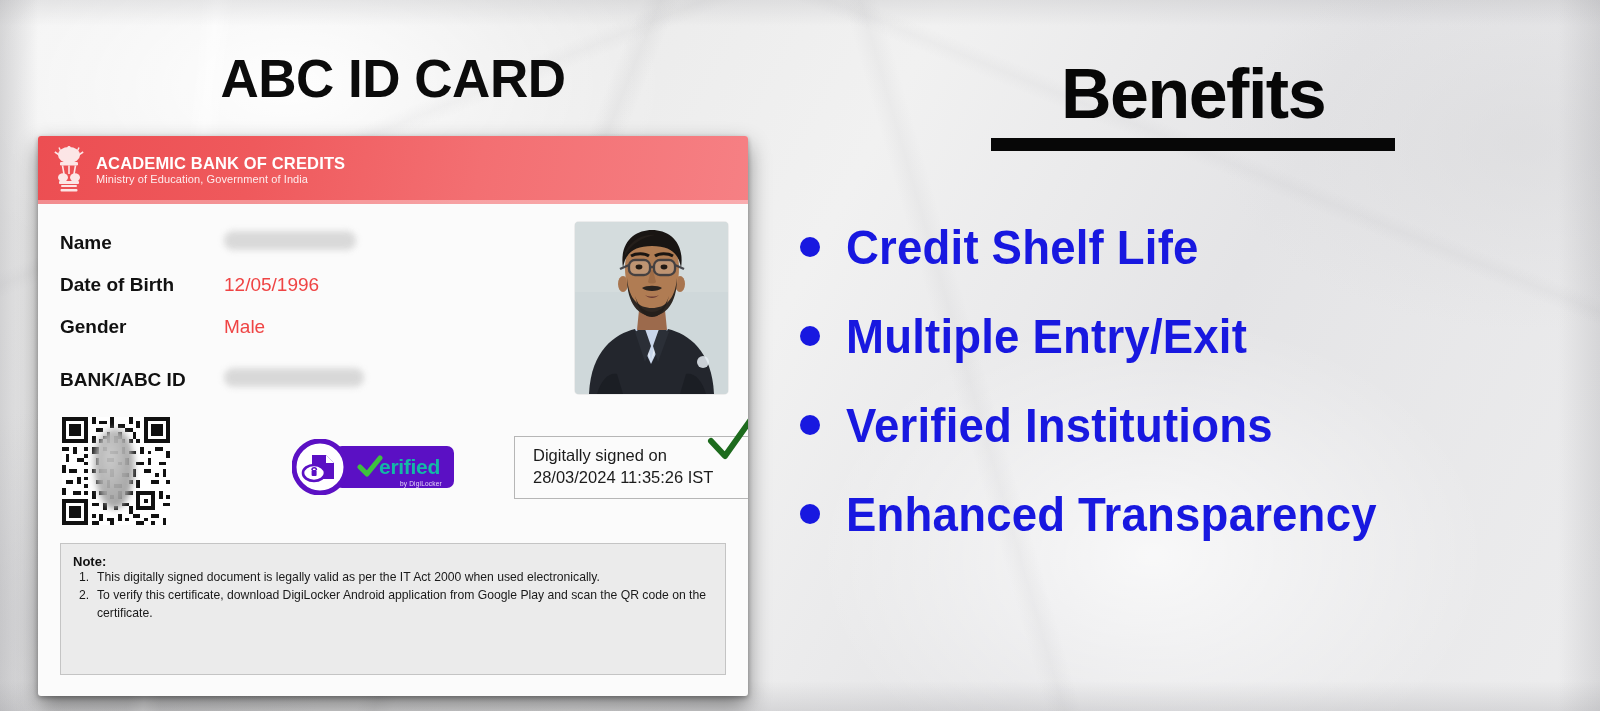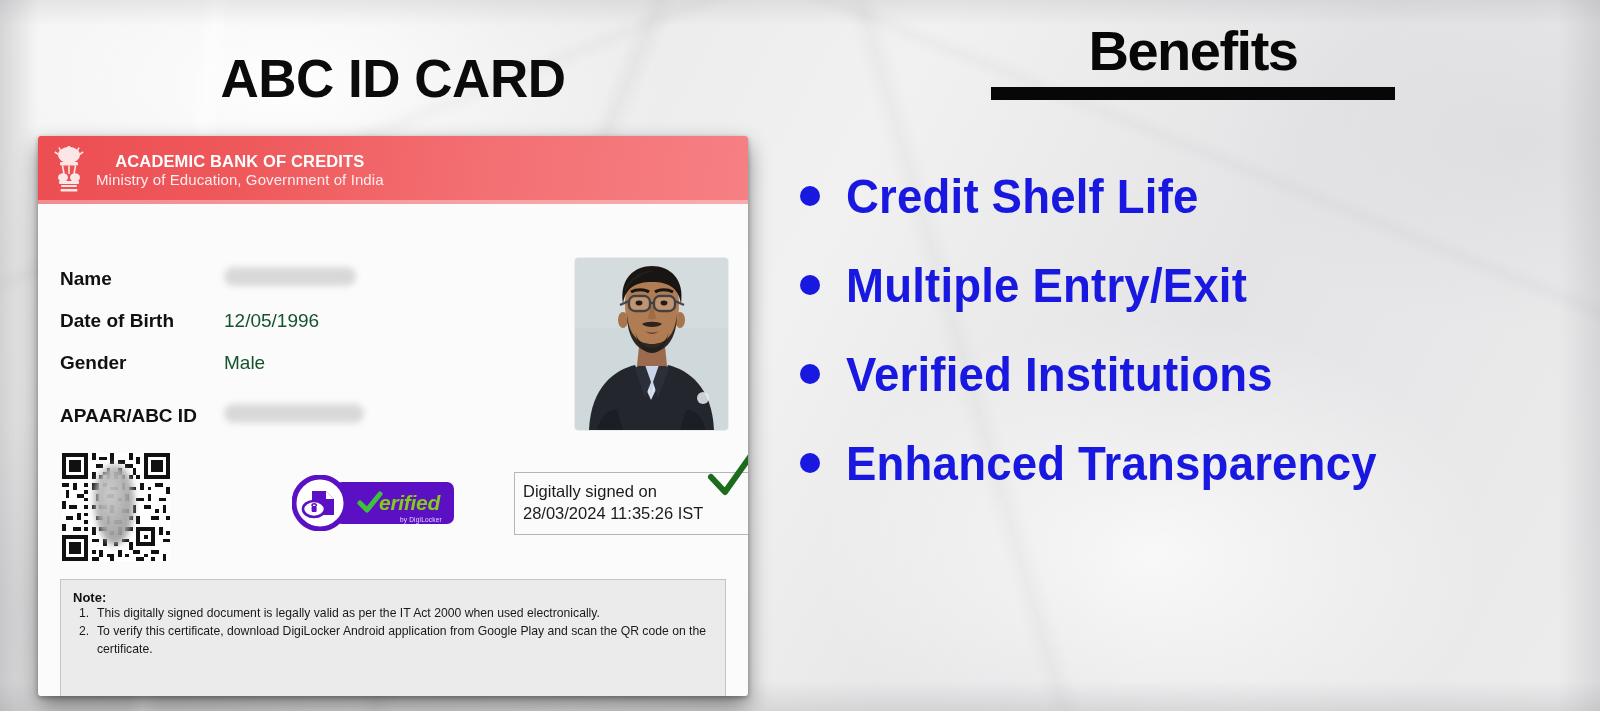"Benefits" #benefits-title { font-size: 56px -> 70px; margin-top: none -> 36px }
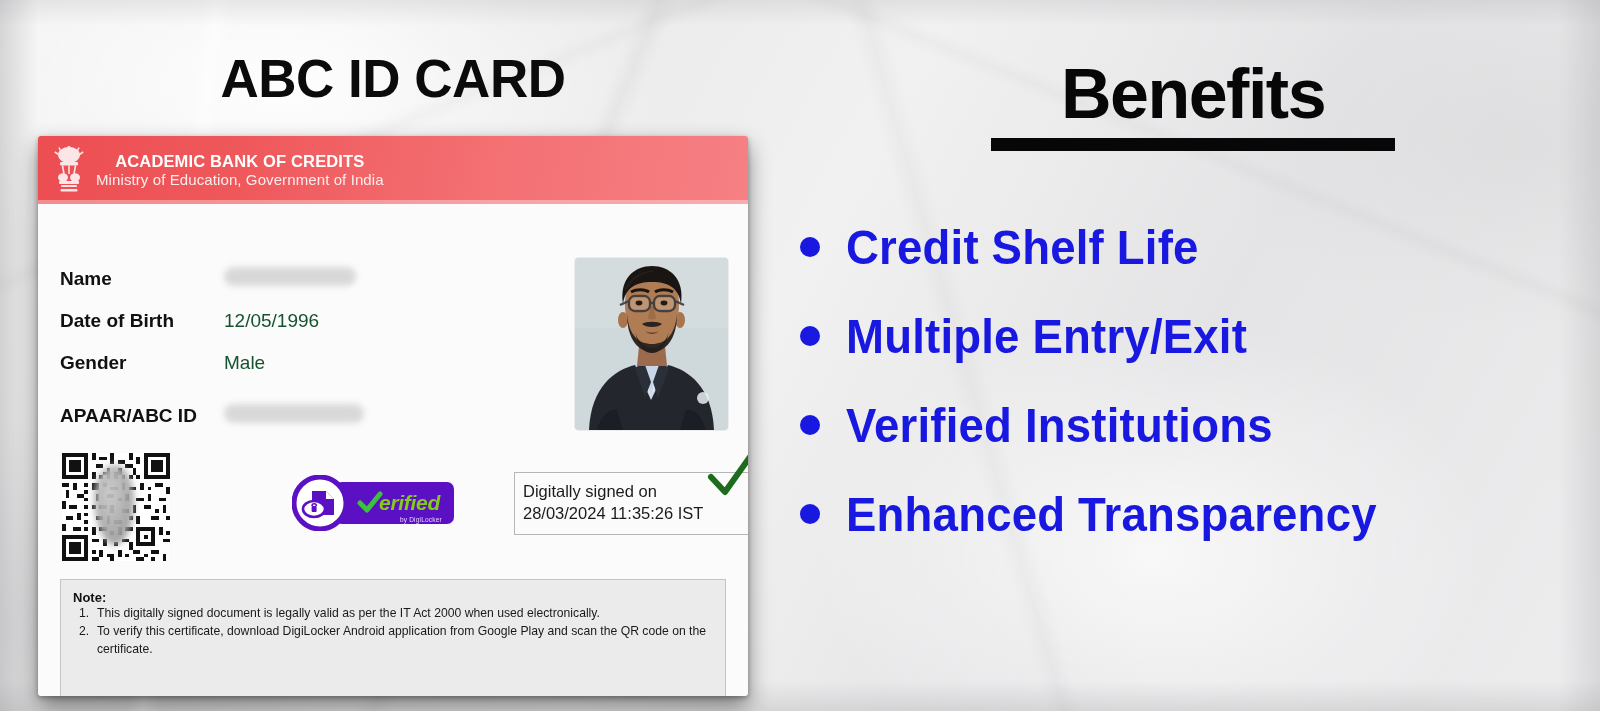"Ministry of Education, Government of" #org-sub { font-size: 15px -> 11px }
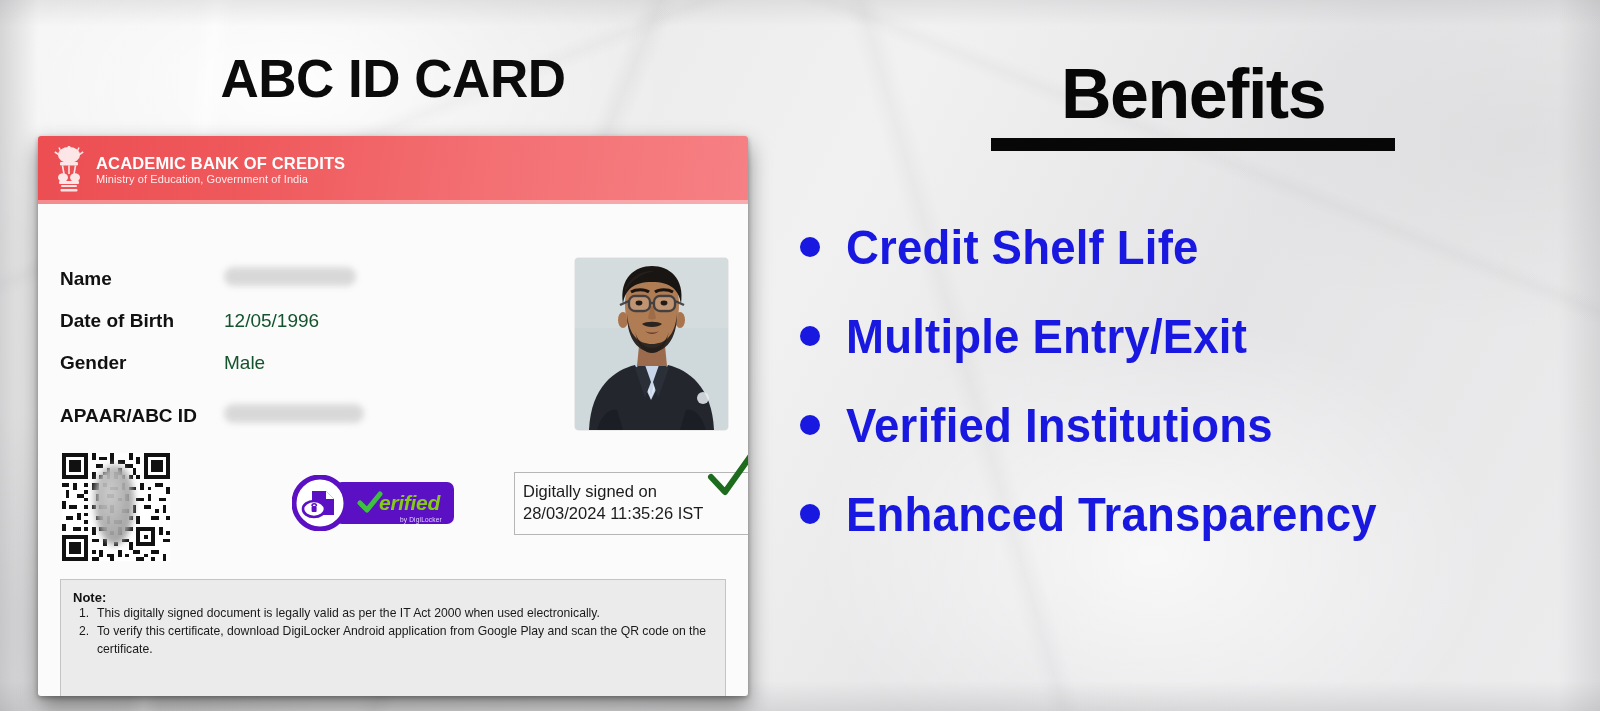"Name" #card-body { margin-top: 36px -> none }
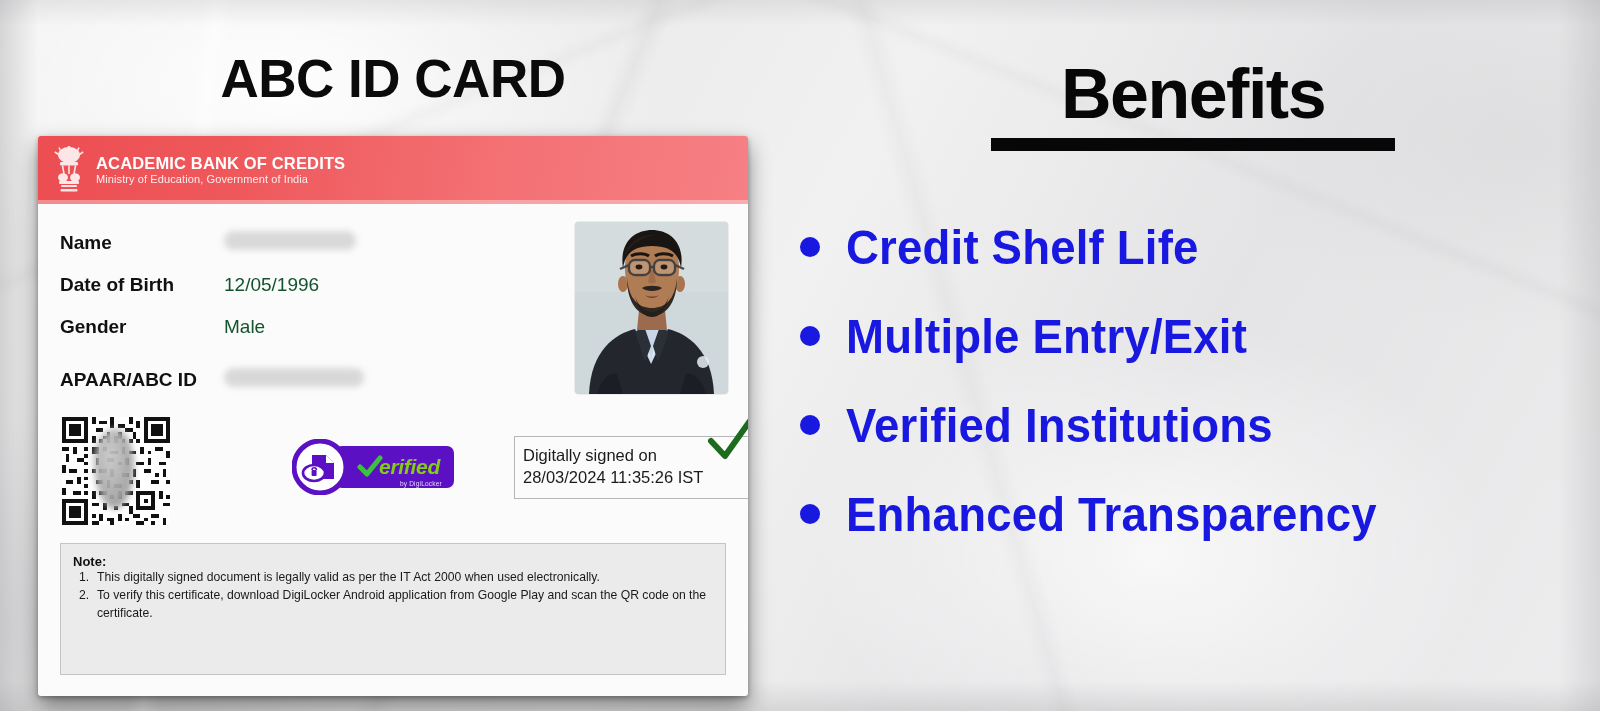"12/05/1996" .field-value { color: #14532d -> #ef4444 }
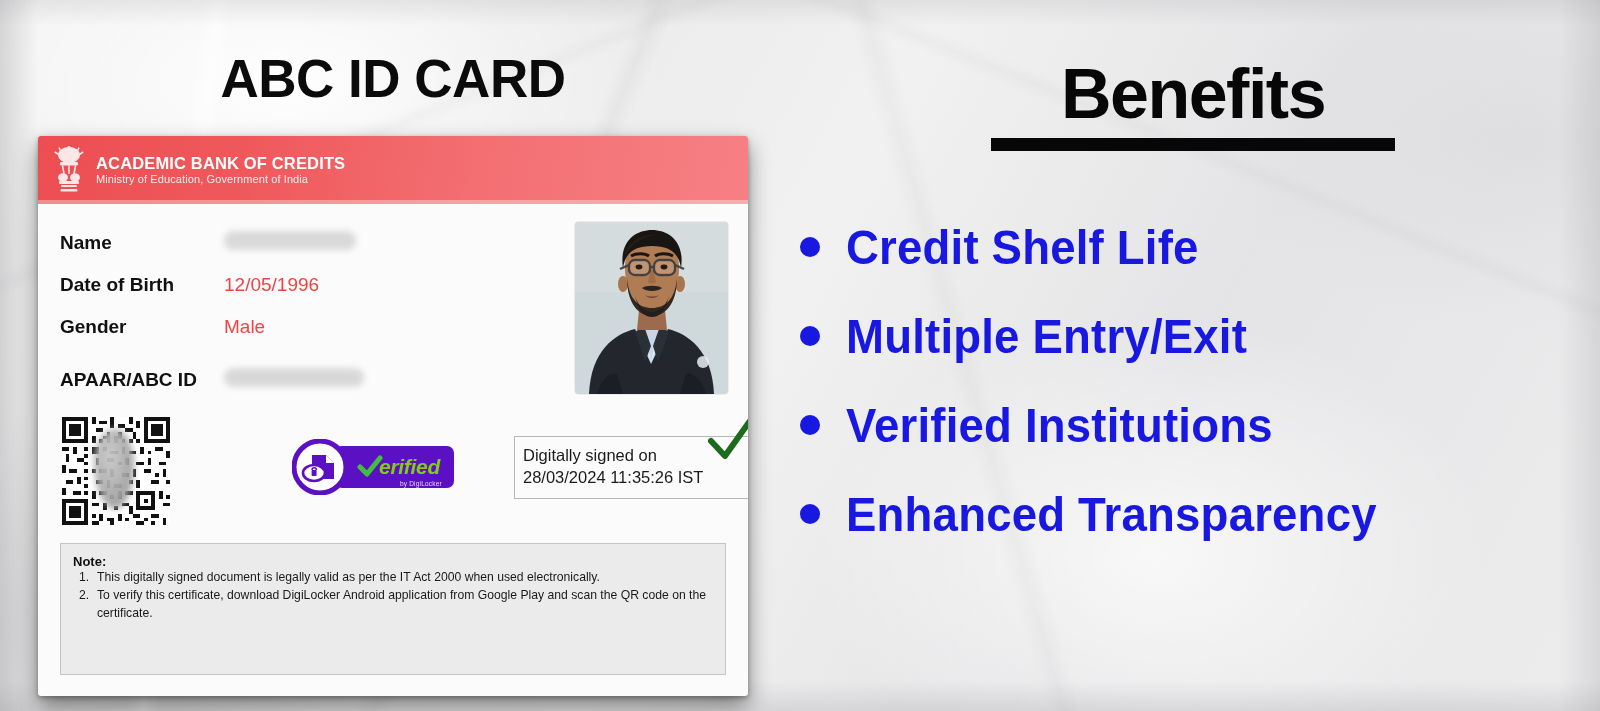"APAAR/ABC ID" div.field-label { text: APAAR/ABC -> BANK/ABC }
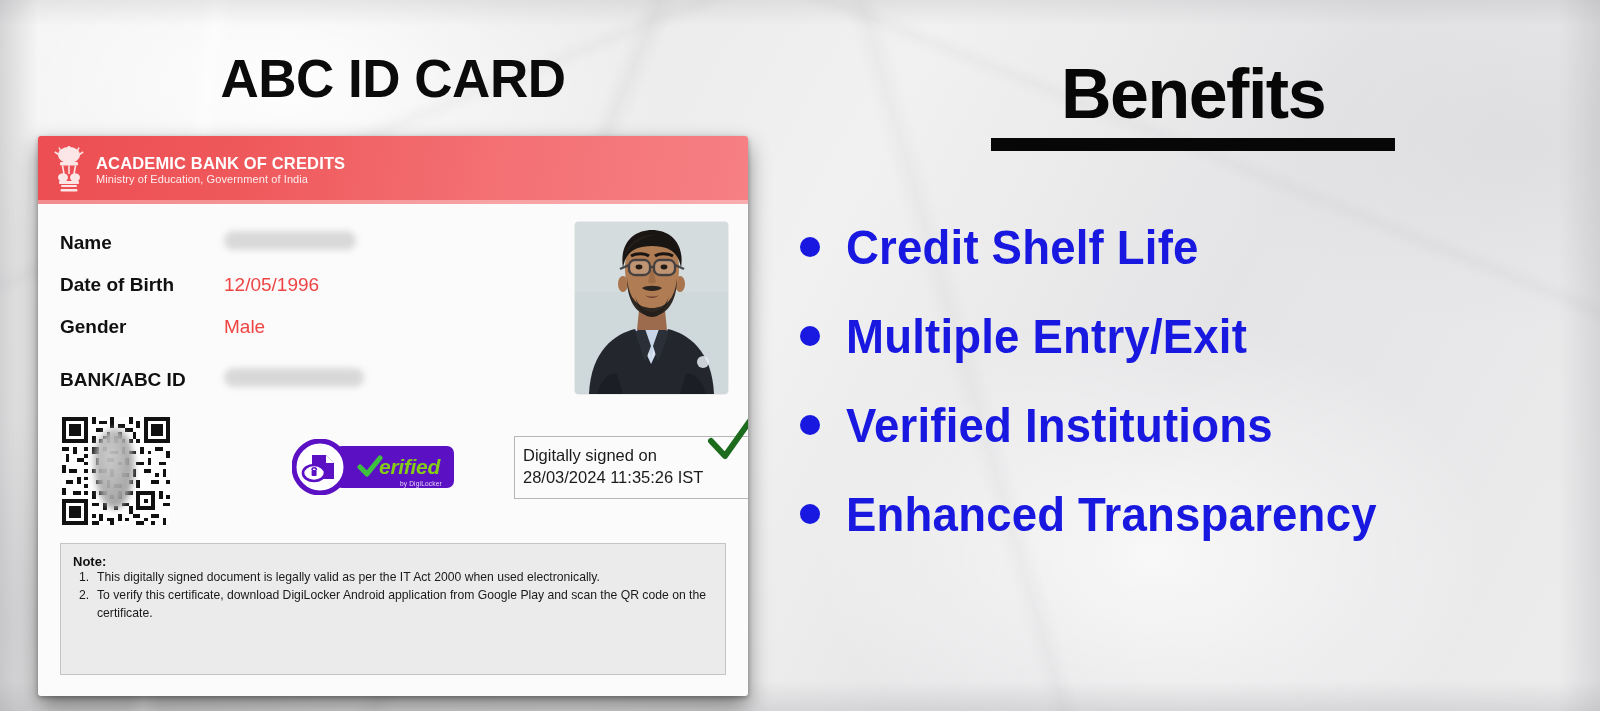"erified" #dl-word { color: #84cc16 -> #14b8a6; font-style: italic -> none }
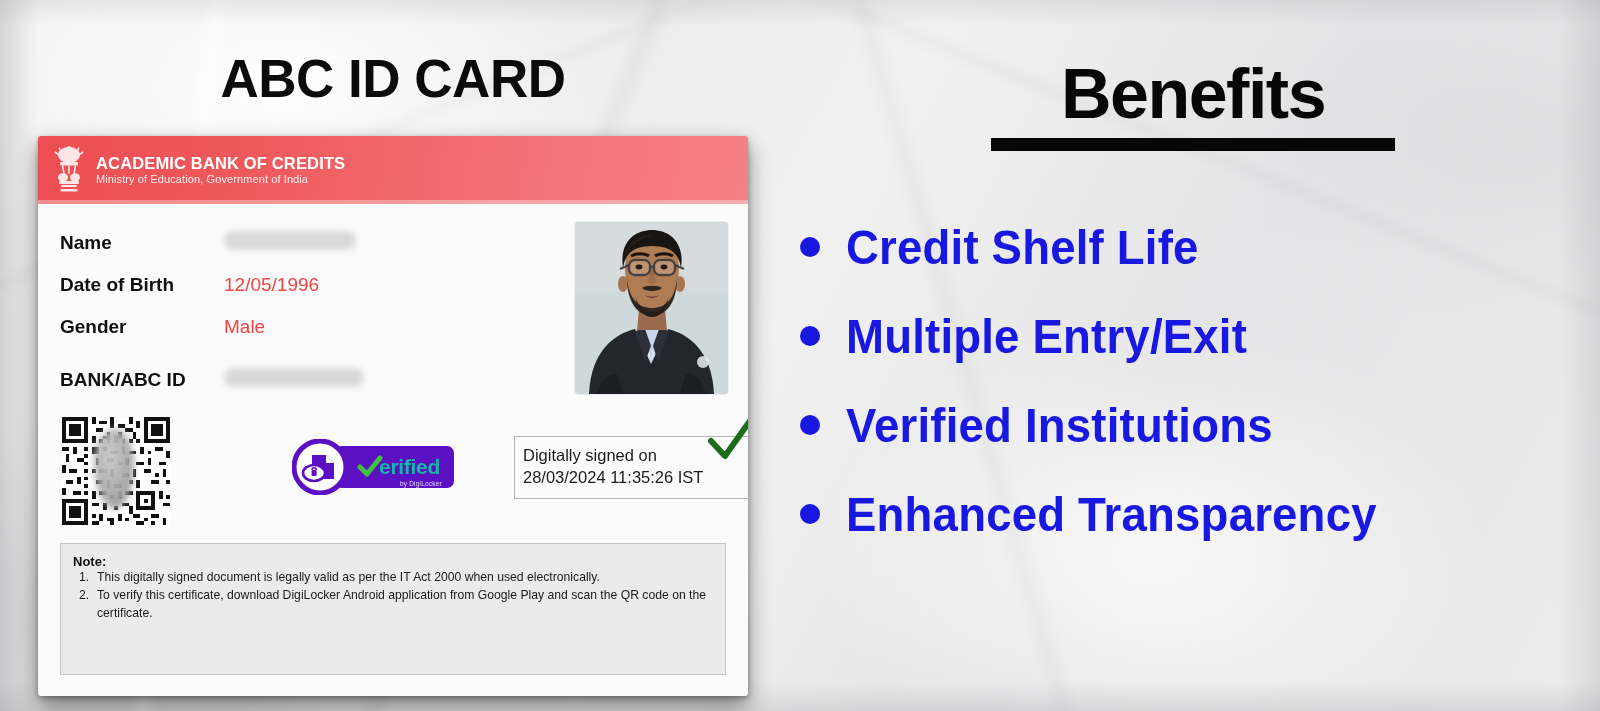"Digitally signed on" #signed-box { padding: 8px 10px 9px 8px -> 8px 10px 9px 18px }
